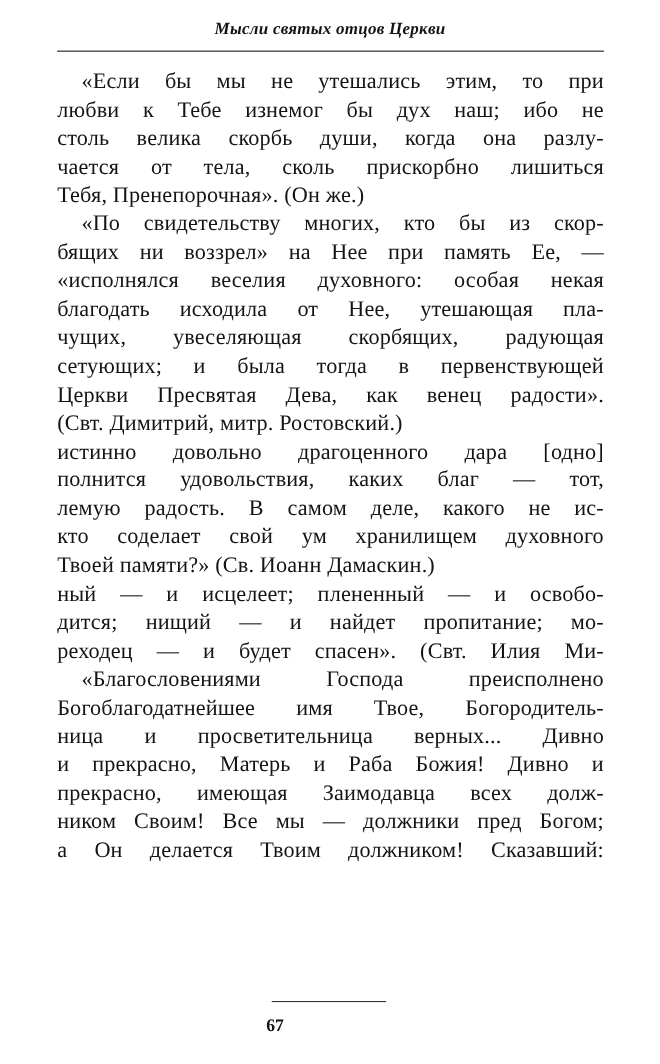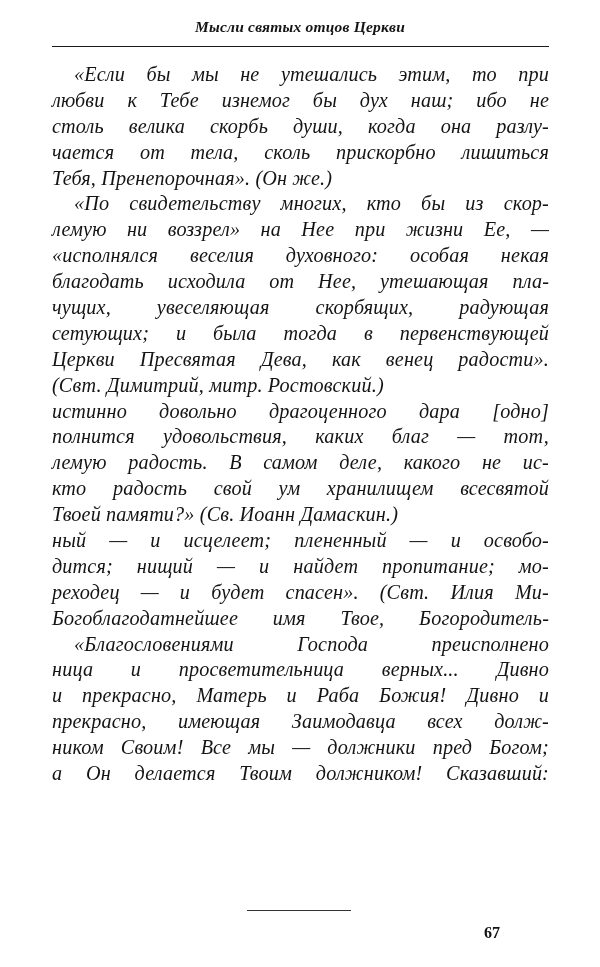"«Если бы мы не утешались" .line { font-style: italic -> none }
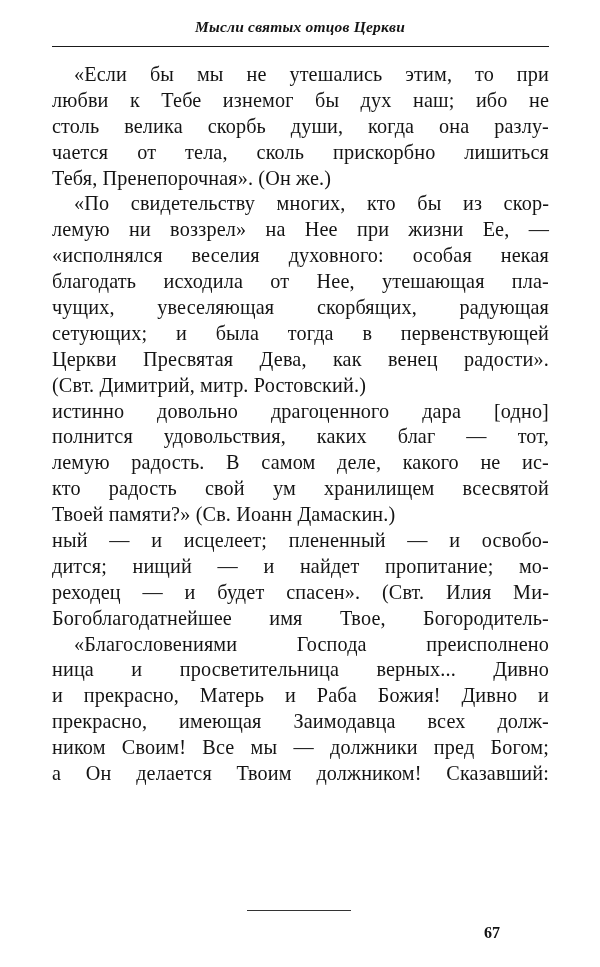"лемую ни воззрел» на Нее" div.line { text: лемую ни воззрел» на Нее при жизни -> бящих ни воззрел» на Нее при память }
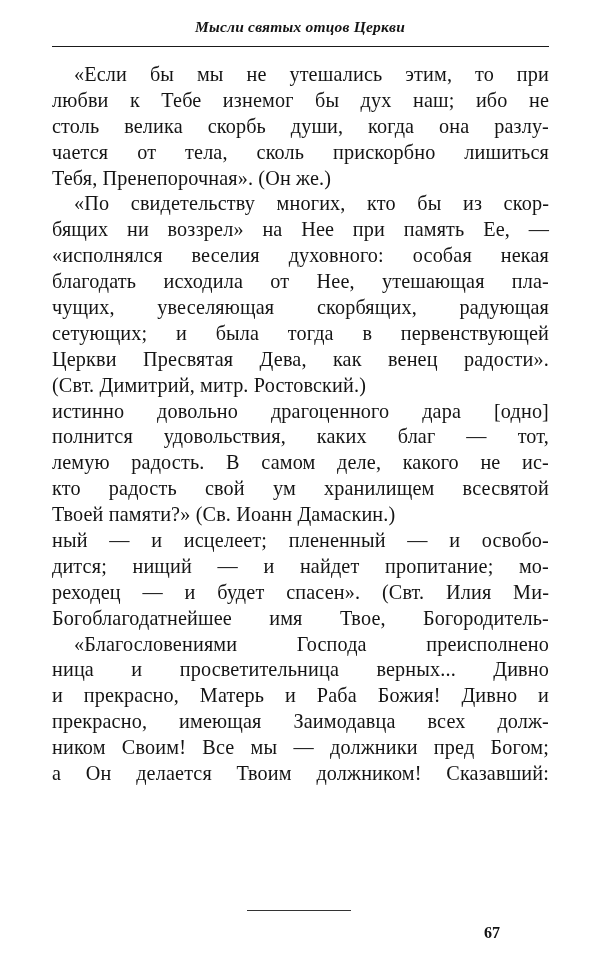"кто радость свой ум хранилищем" div.line { text: радость свой ум хранилищем всесвятой -> соделает свой ум хранилищем духовного }
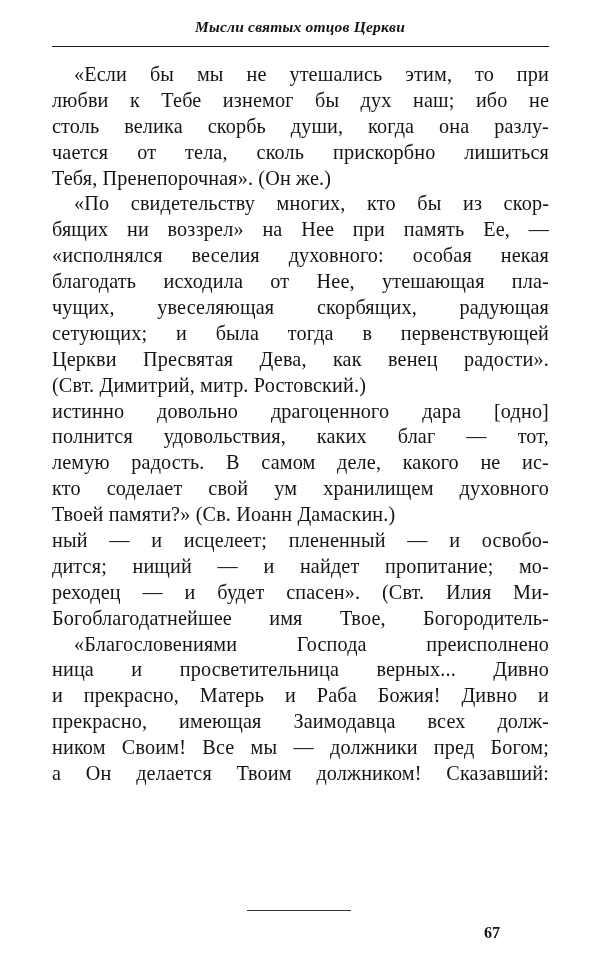"Богоблагодатнейшее имя Твое," div.line { order: before "«Благословениями Господа преисполнено" -> after "«Благословениями Господа преисполнено" }
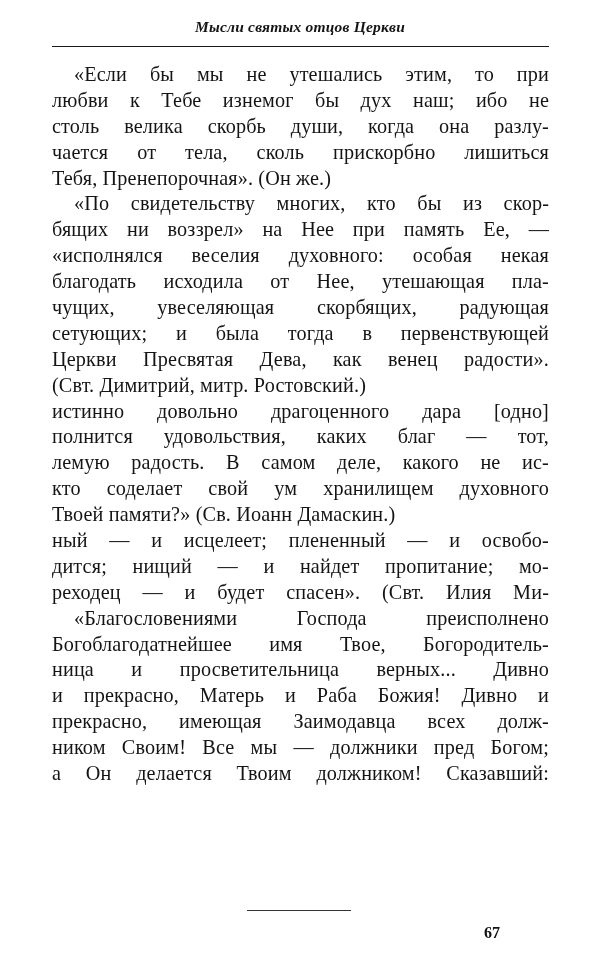"67" .page-number { text-align: right -> center }
